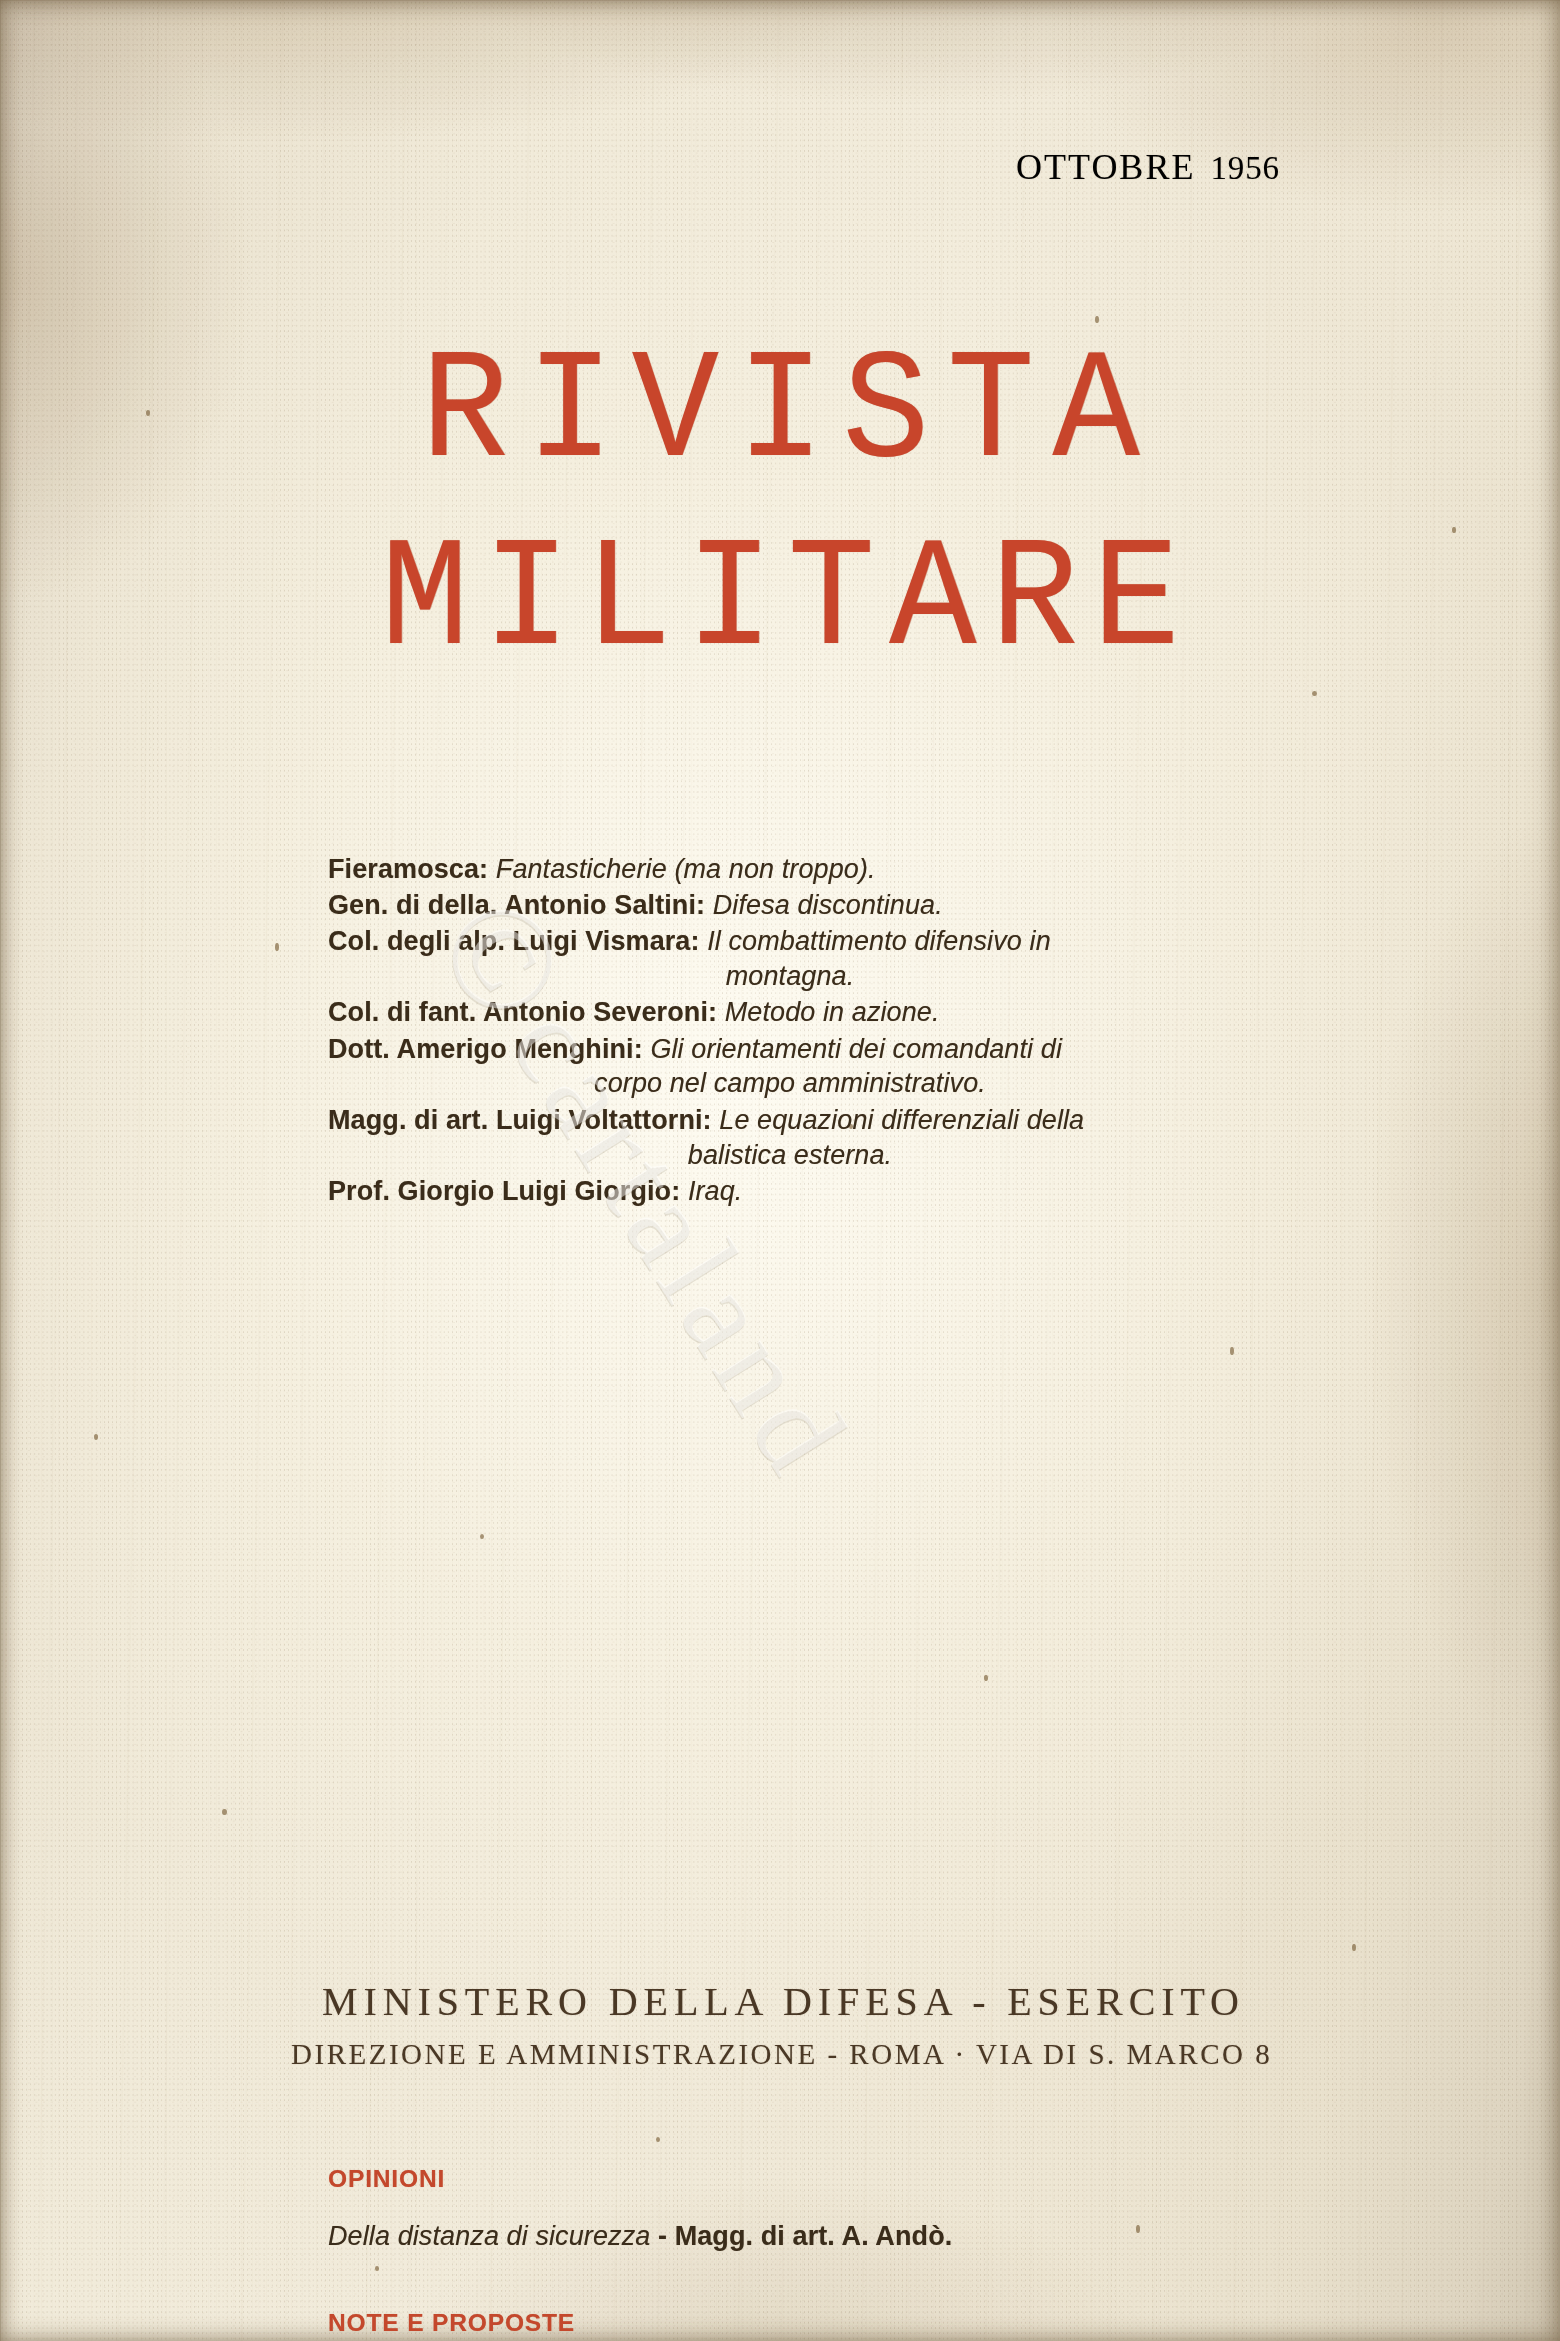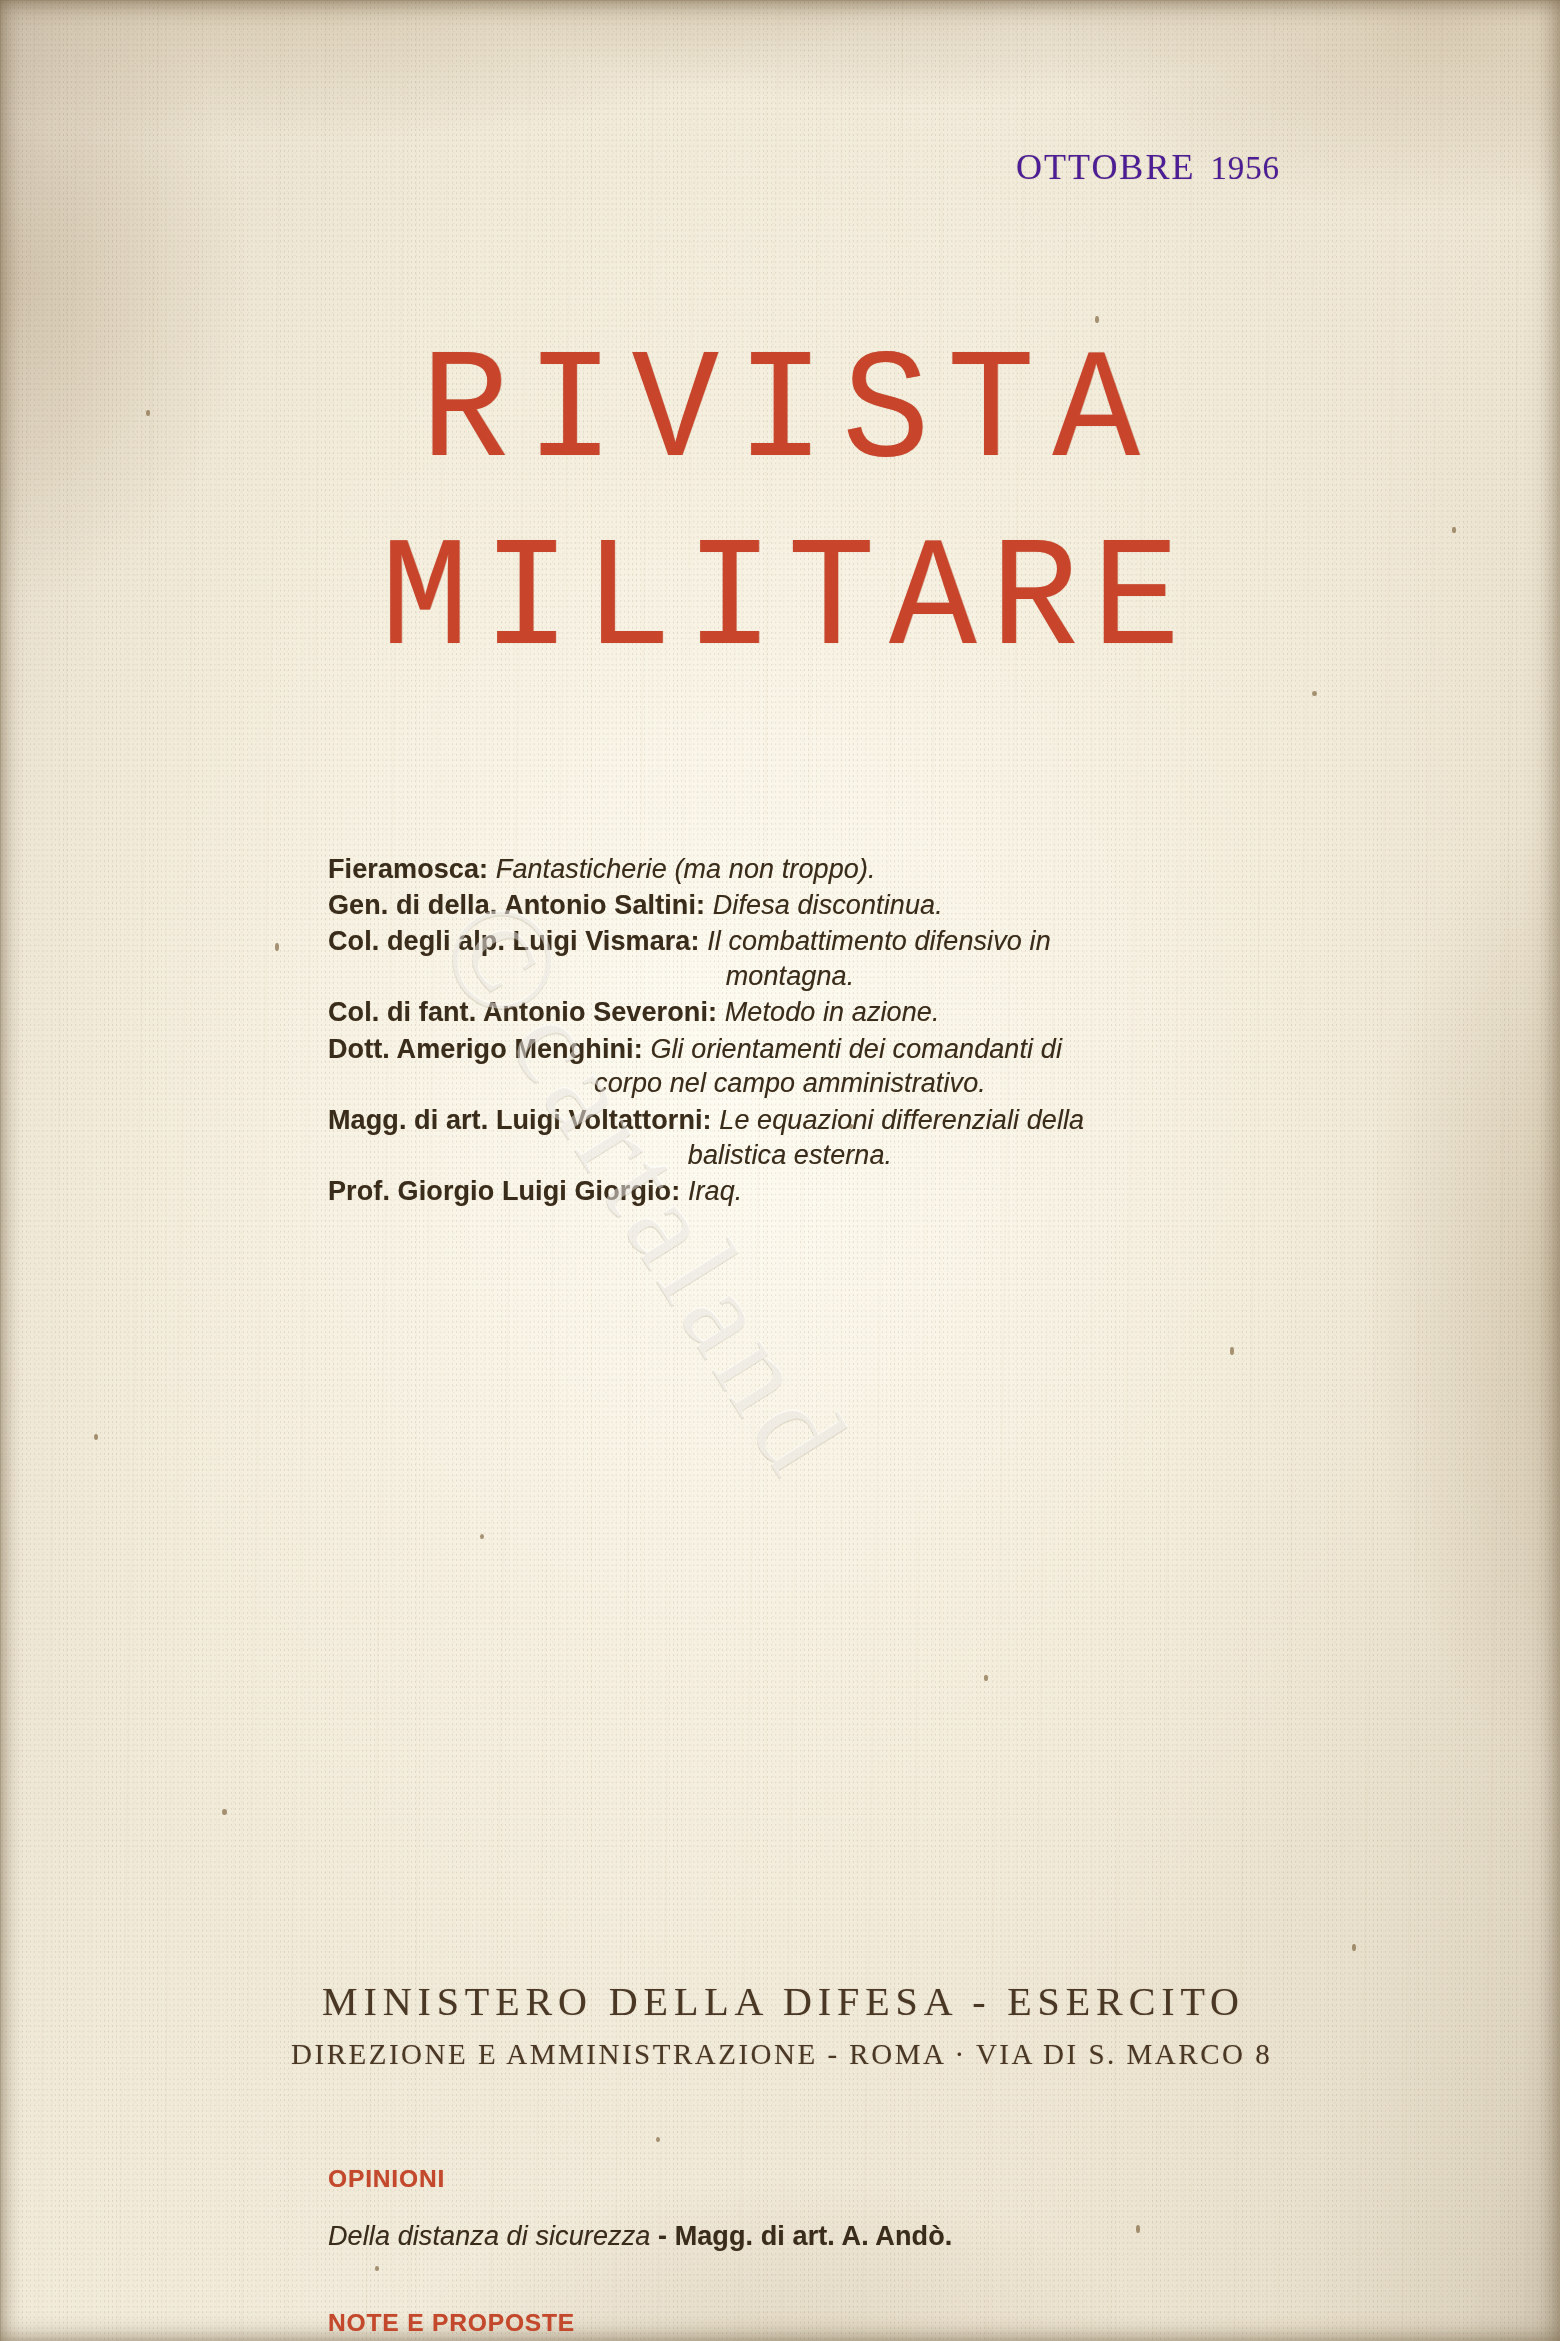"OTTOBRE 1956" .issue-date { color: #4c1d95 -> #000000 }
